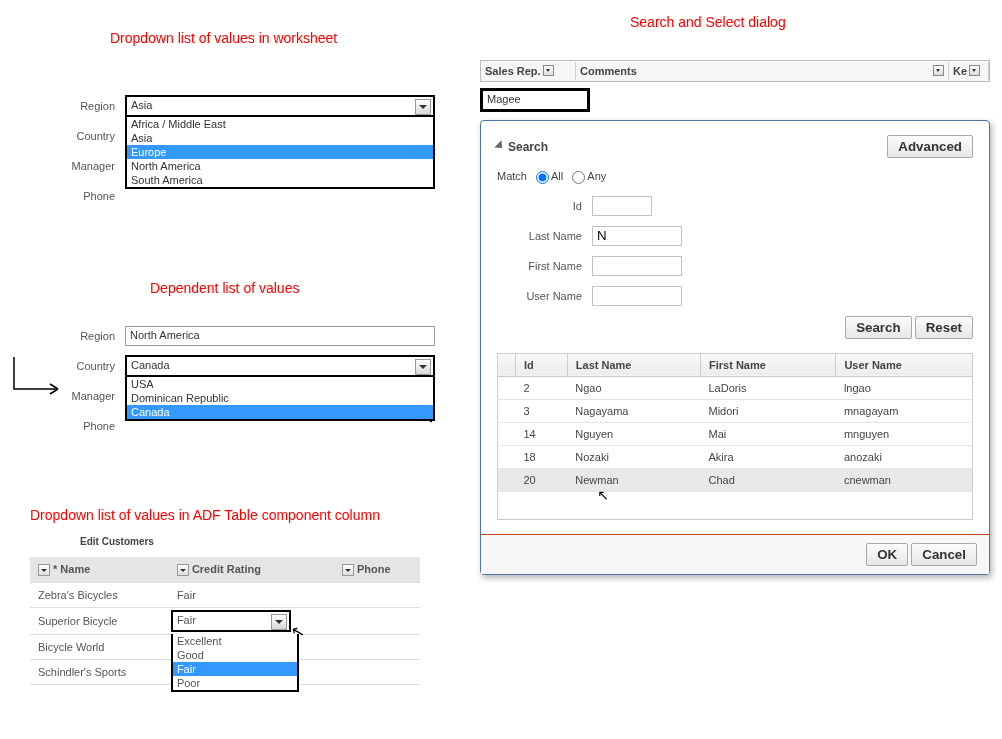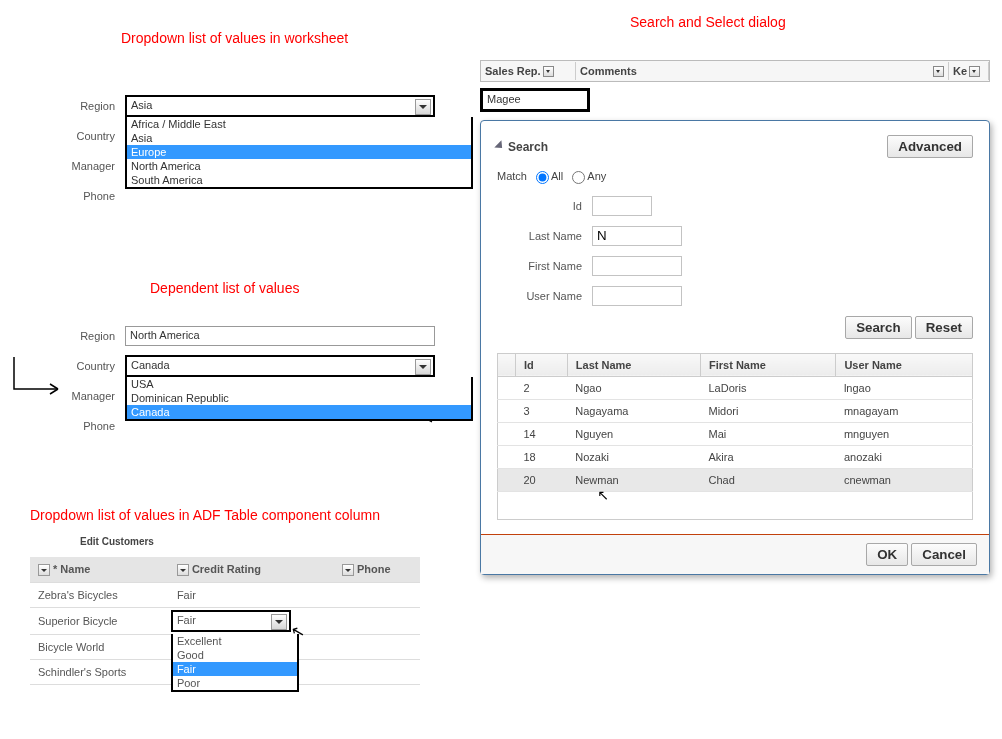"Dropdown list of values in worksheet" div.red-label { margin-left: 11px -> none }
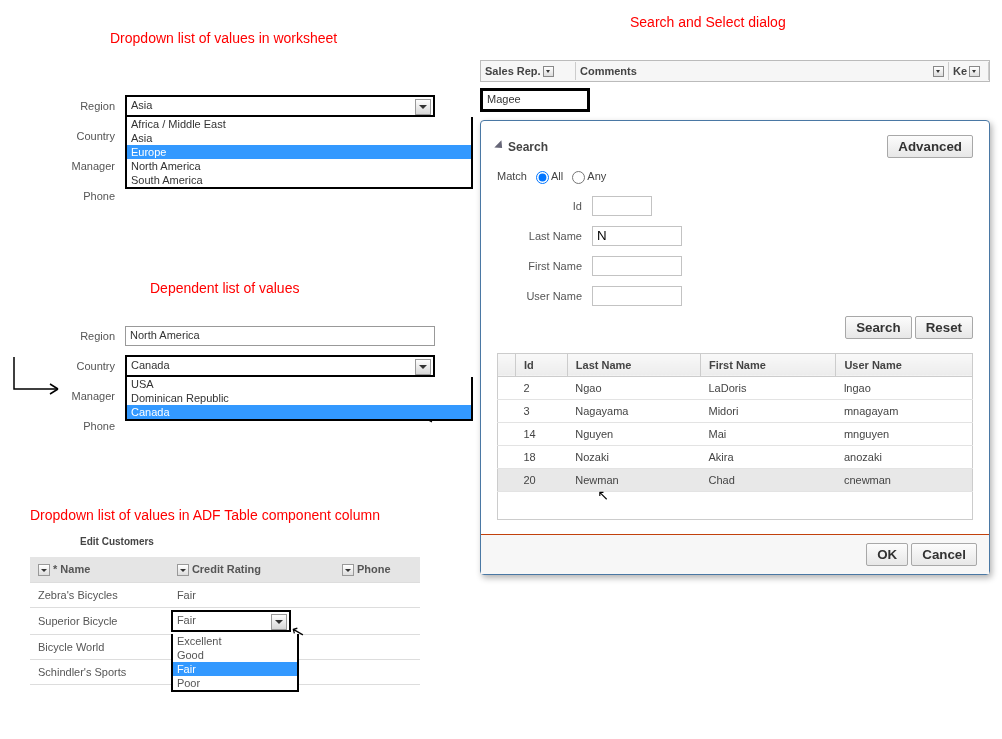"Sales Rep." .col-header-cell { align-items: center -> flex-start }
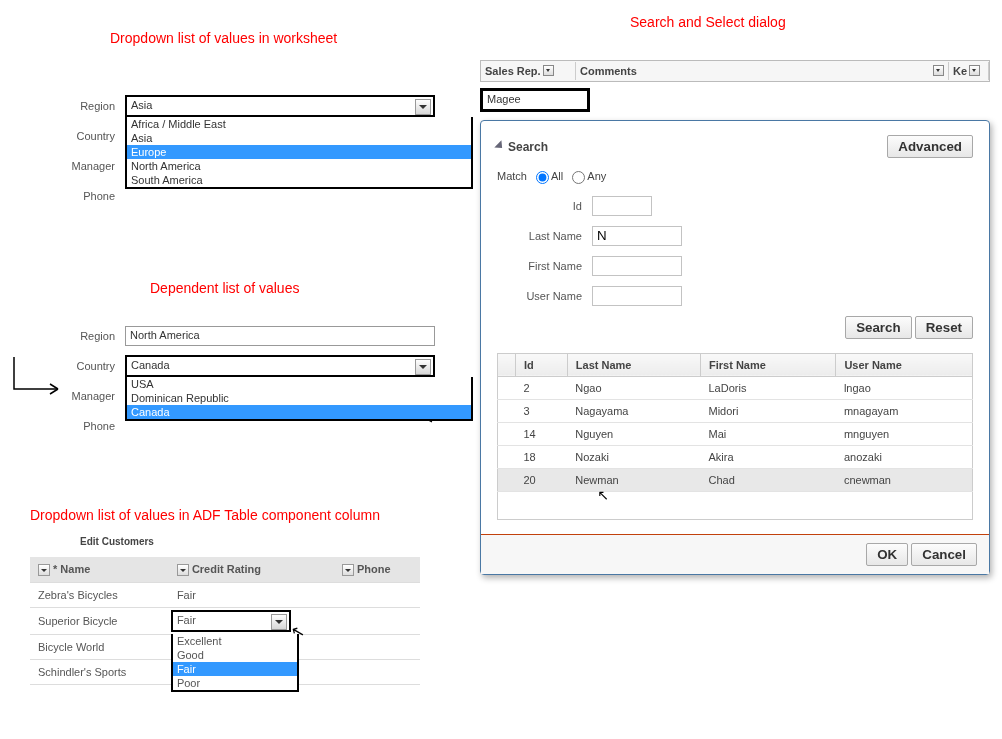"Africa / Middle East" .dropdown-list { width: 348px -> 310px }
